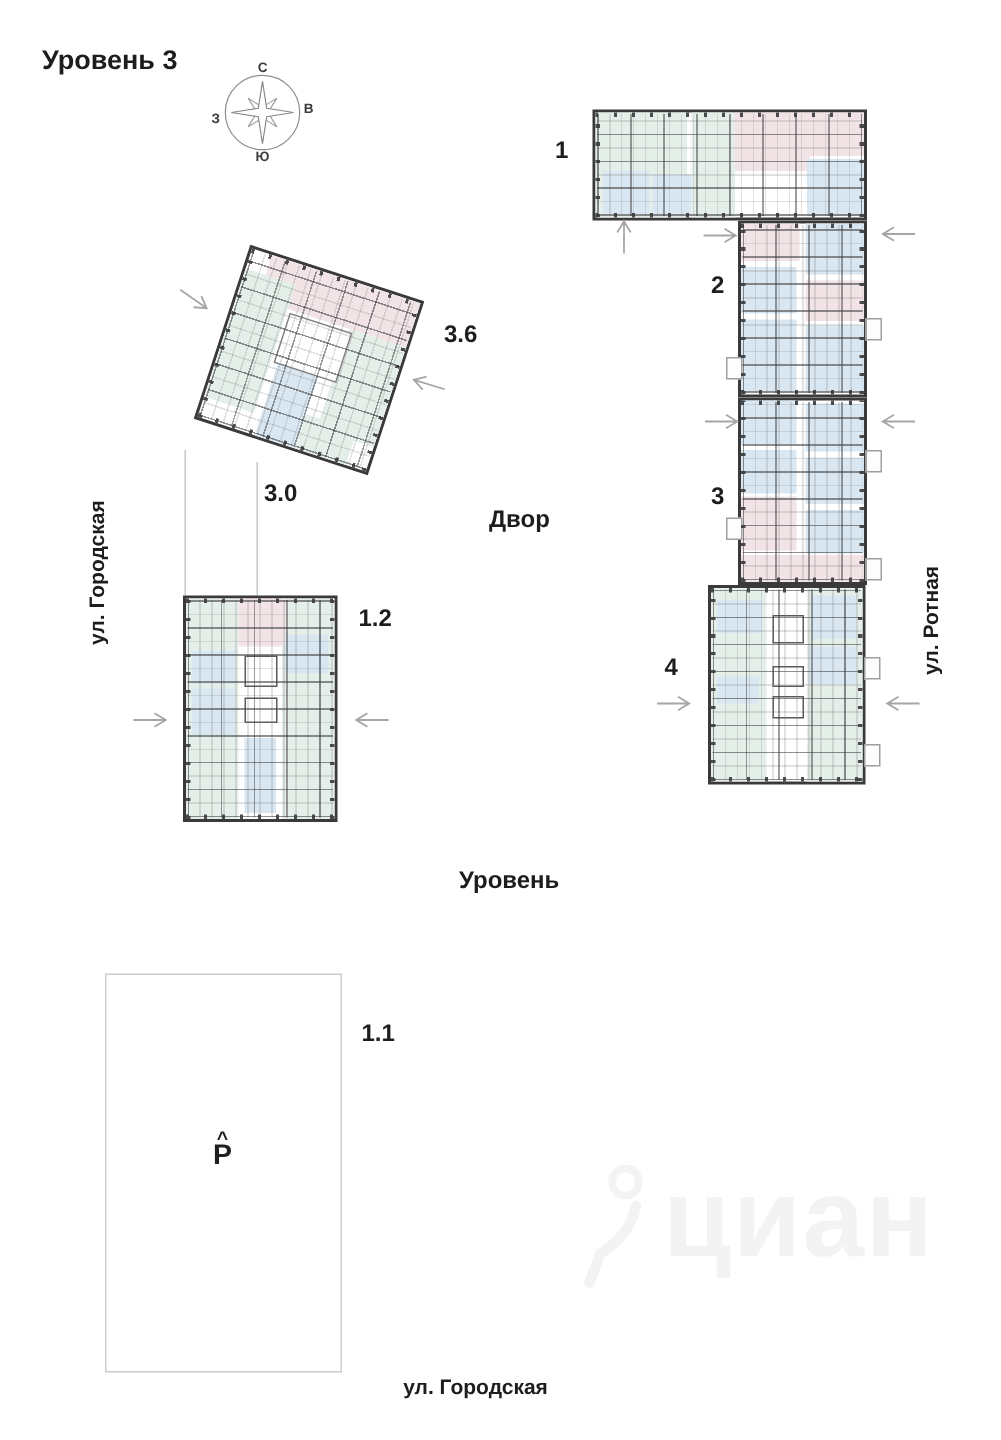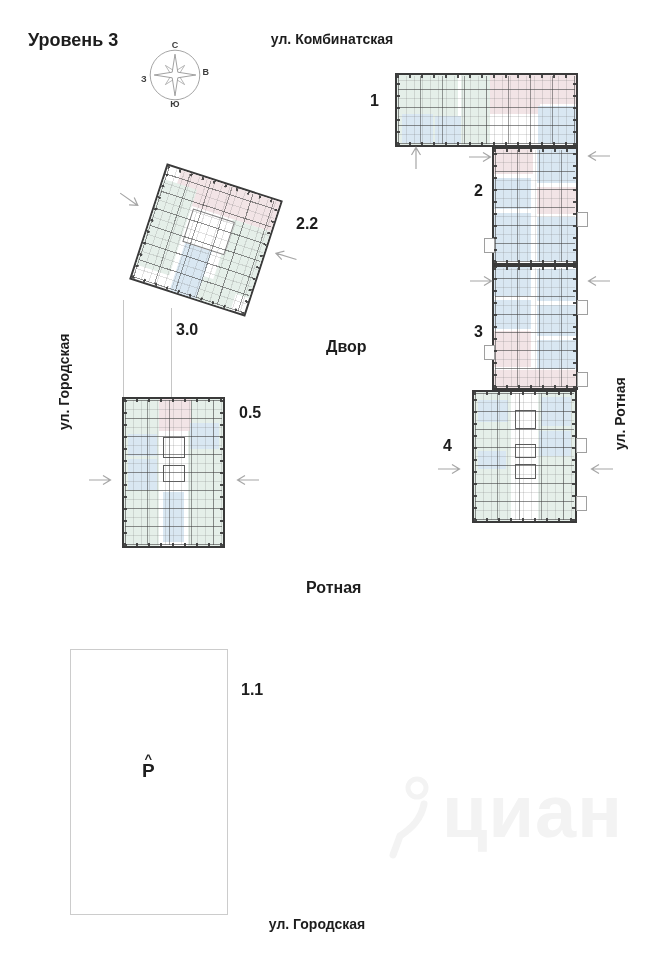"ул. Комбинатская" div.street { html: <div>ул. Комбинатская</div> -> none }
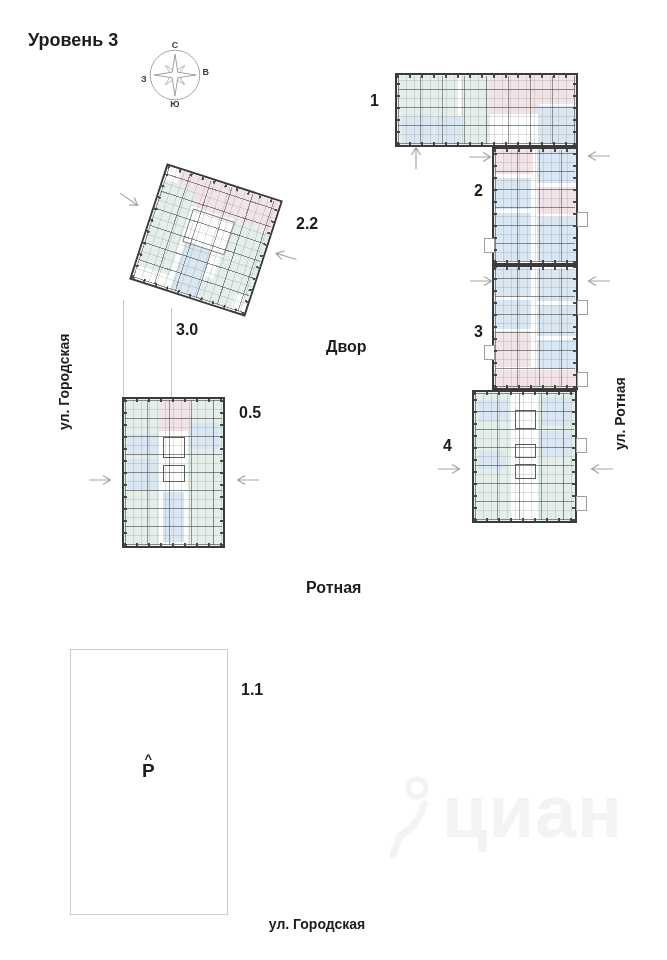"2.2" div.lbl { text: 2.2 -> 3.6 }
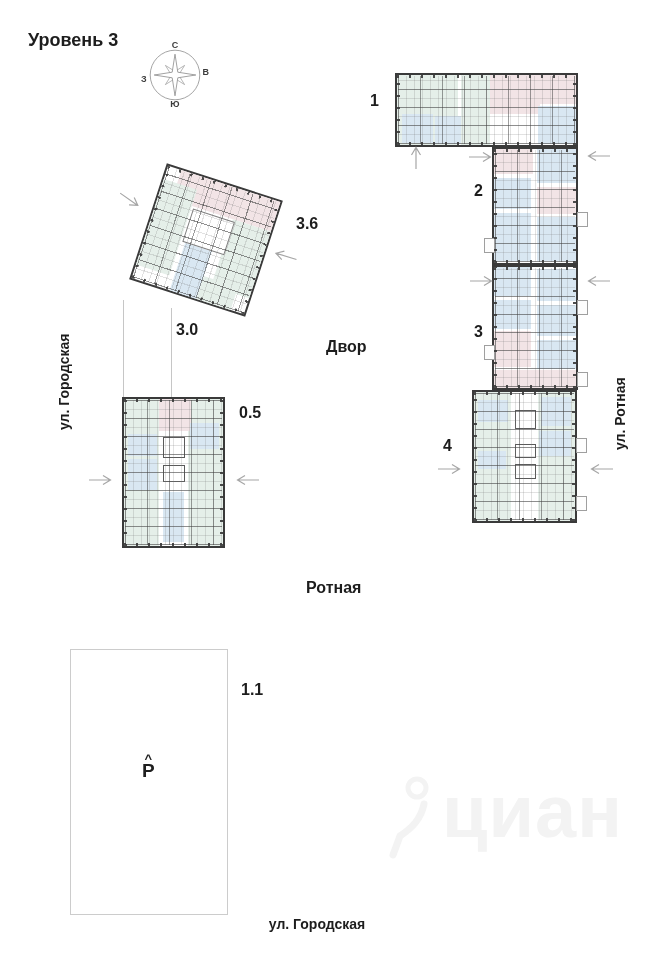"0.5" div.lbl { text: 0.5 -> 1.2 }
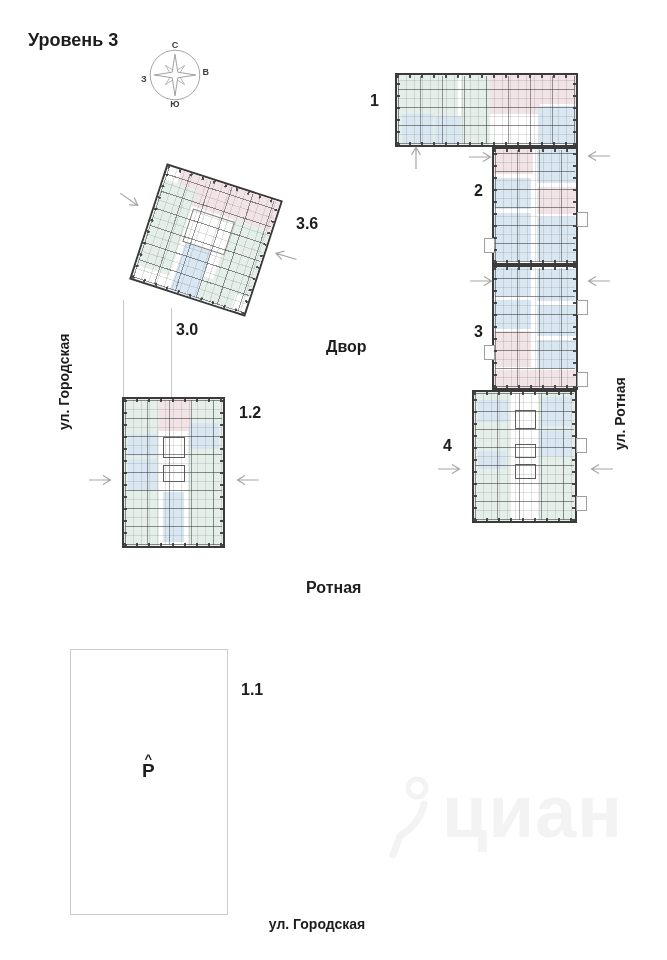"Ротная" div.area-lbl { text: Ротная -> Уровень }
